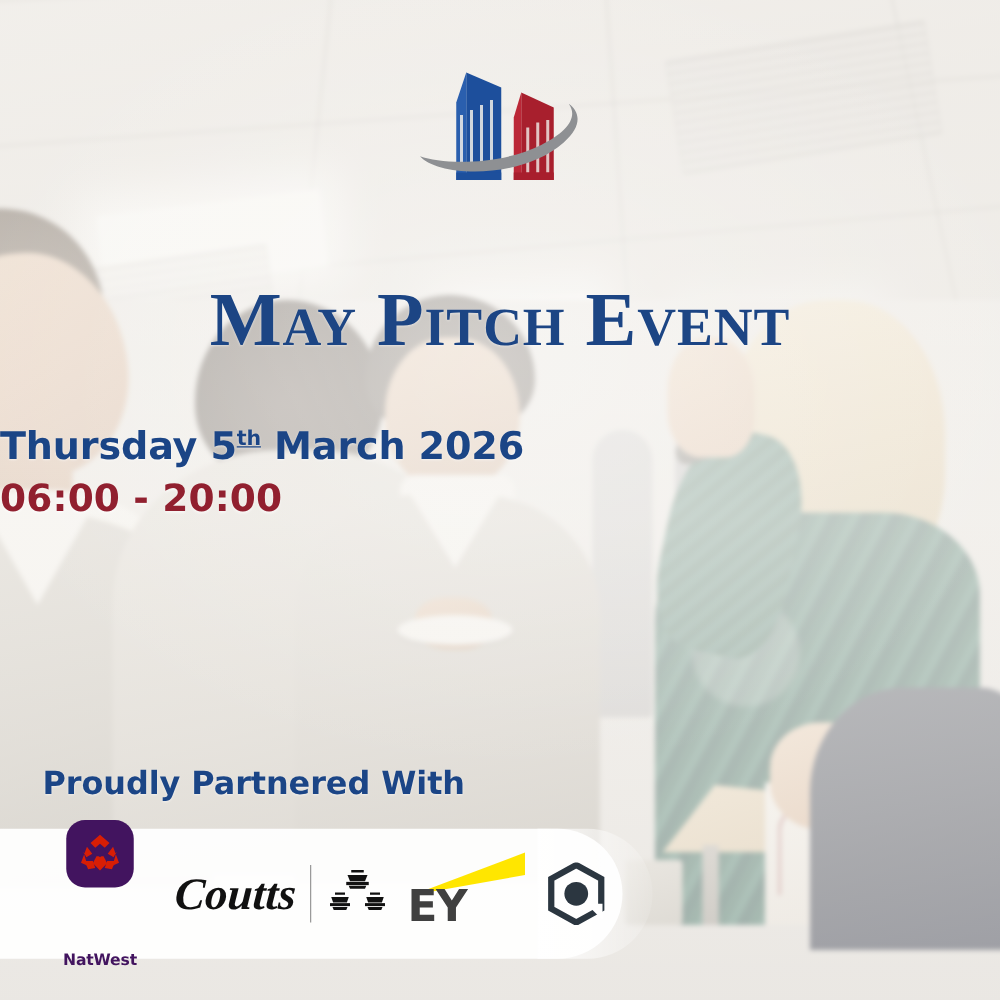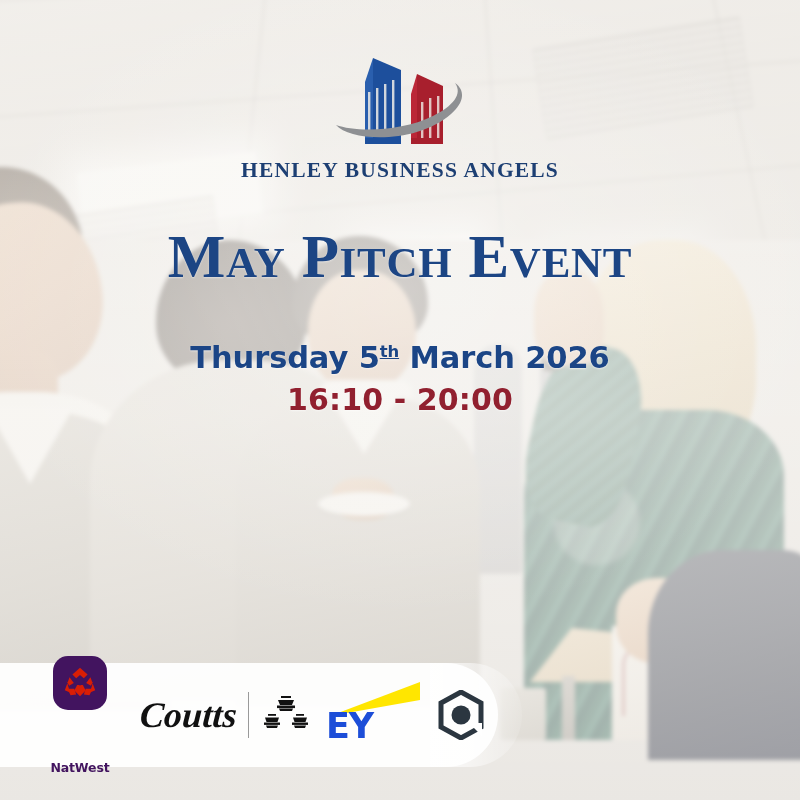"HENLEY BUSINESS ANGELS" div.logo-word { html: <div>HENLEY BUSINESS ANGELS</div> -> none }
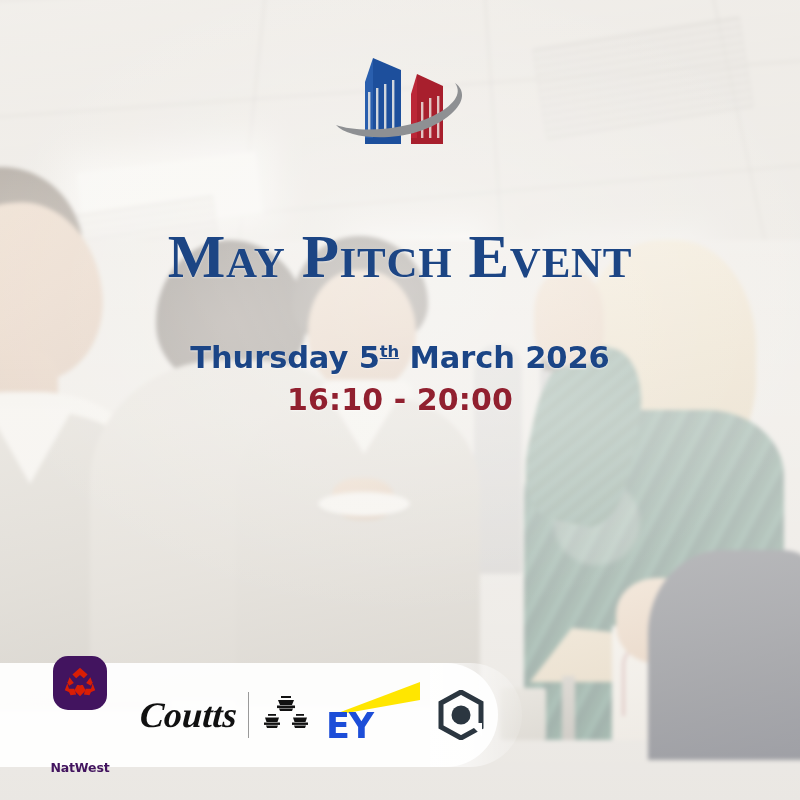"Thursday 5th March 2026" .details { text-align: center -> none }
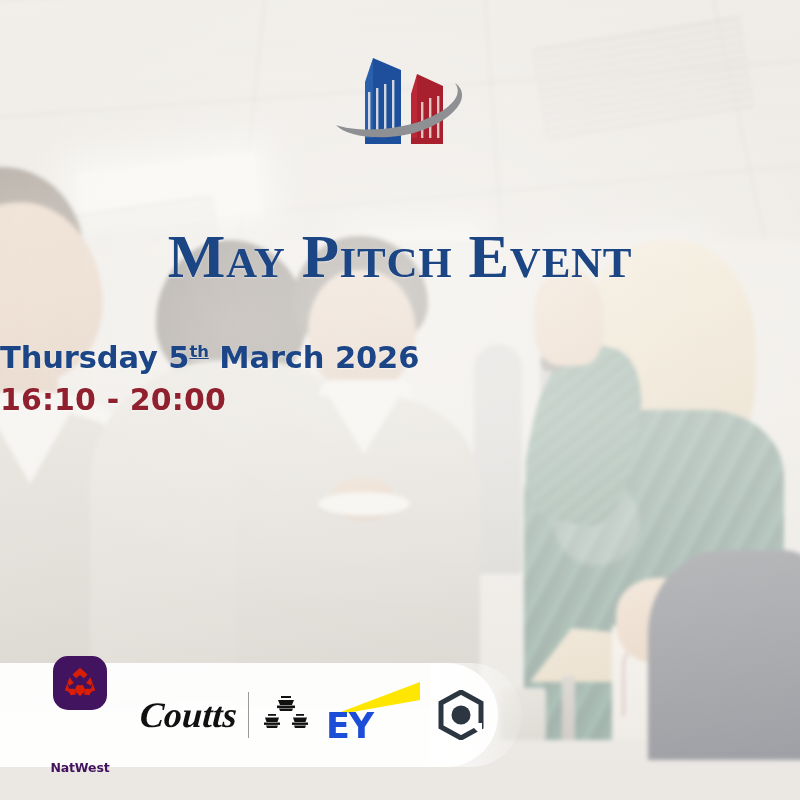"16:10 - 20:00" div.line { text: 16:10 -> 06:00 }
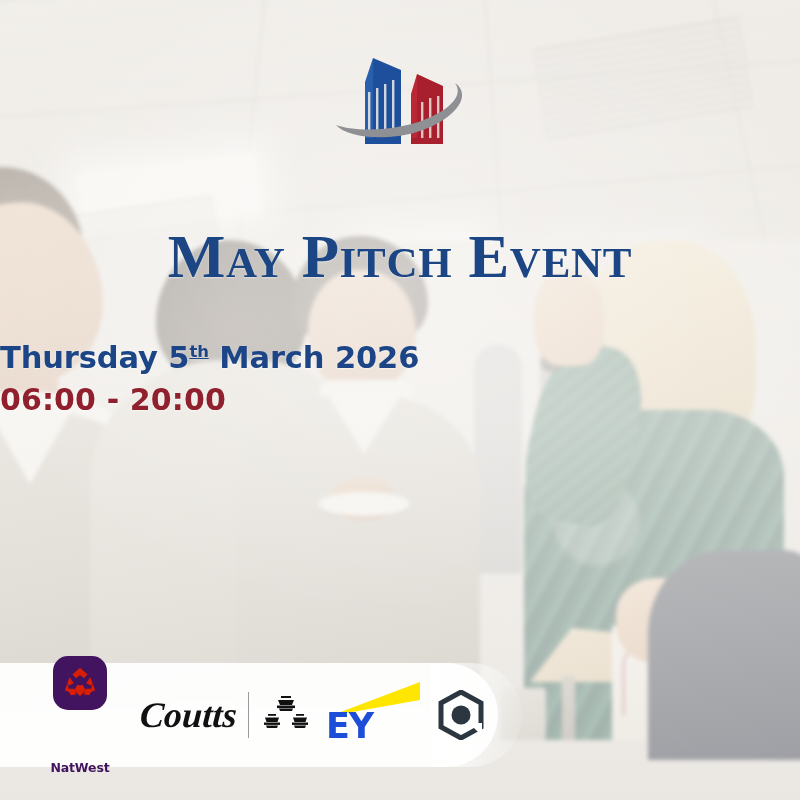"Proudly Partnered With" div.partners-head { html: none -> <div>Proudly Partnered With</div> }
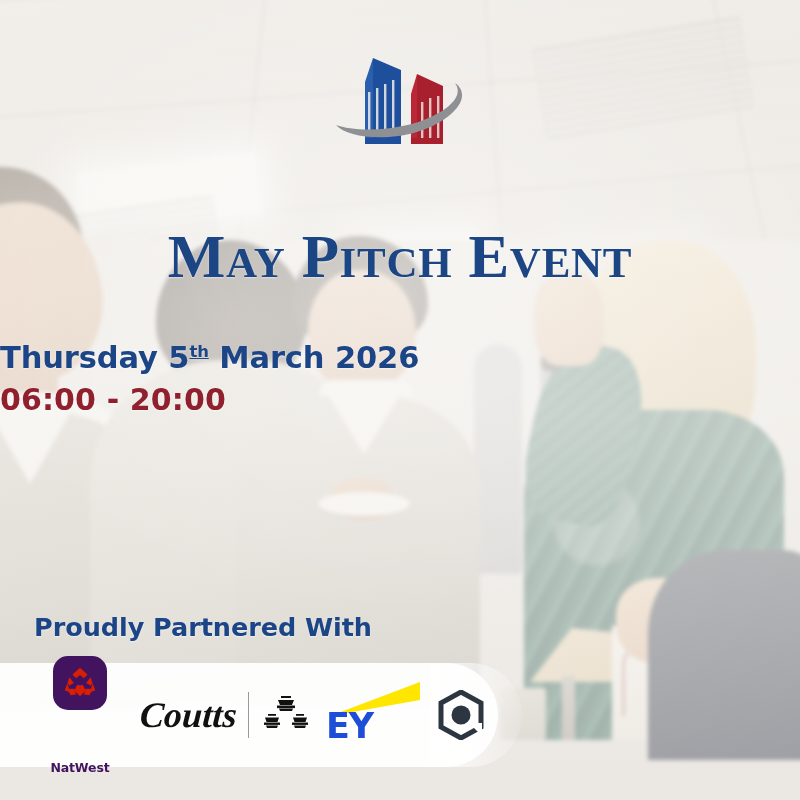"EY" .ey-word { color: #1d4ed8 -> #404040 }
